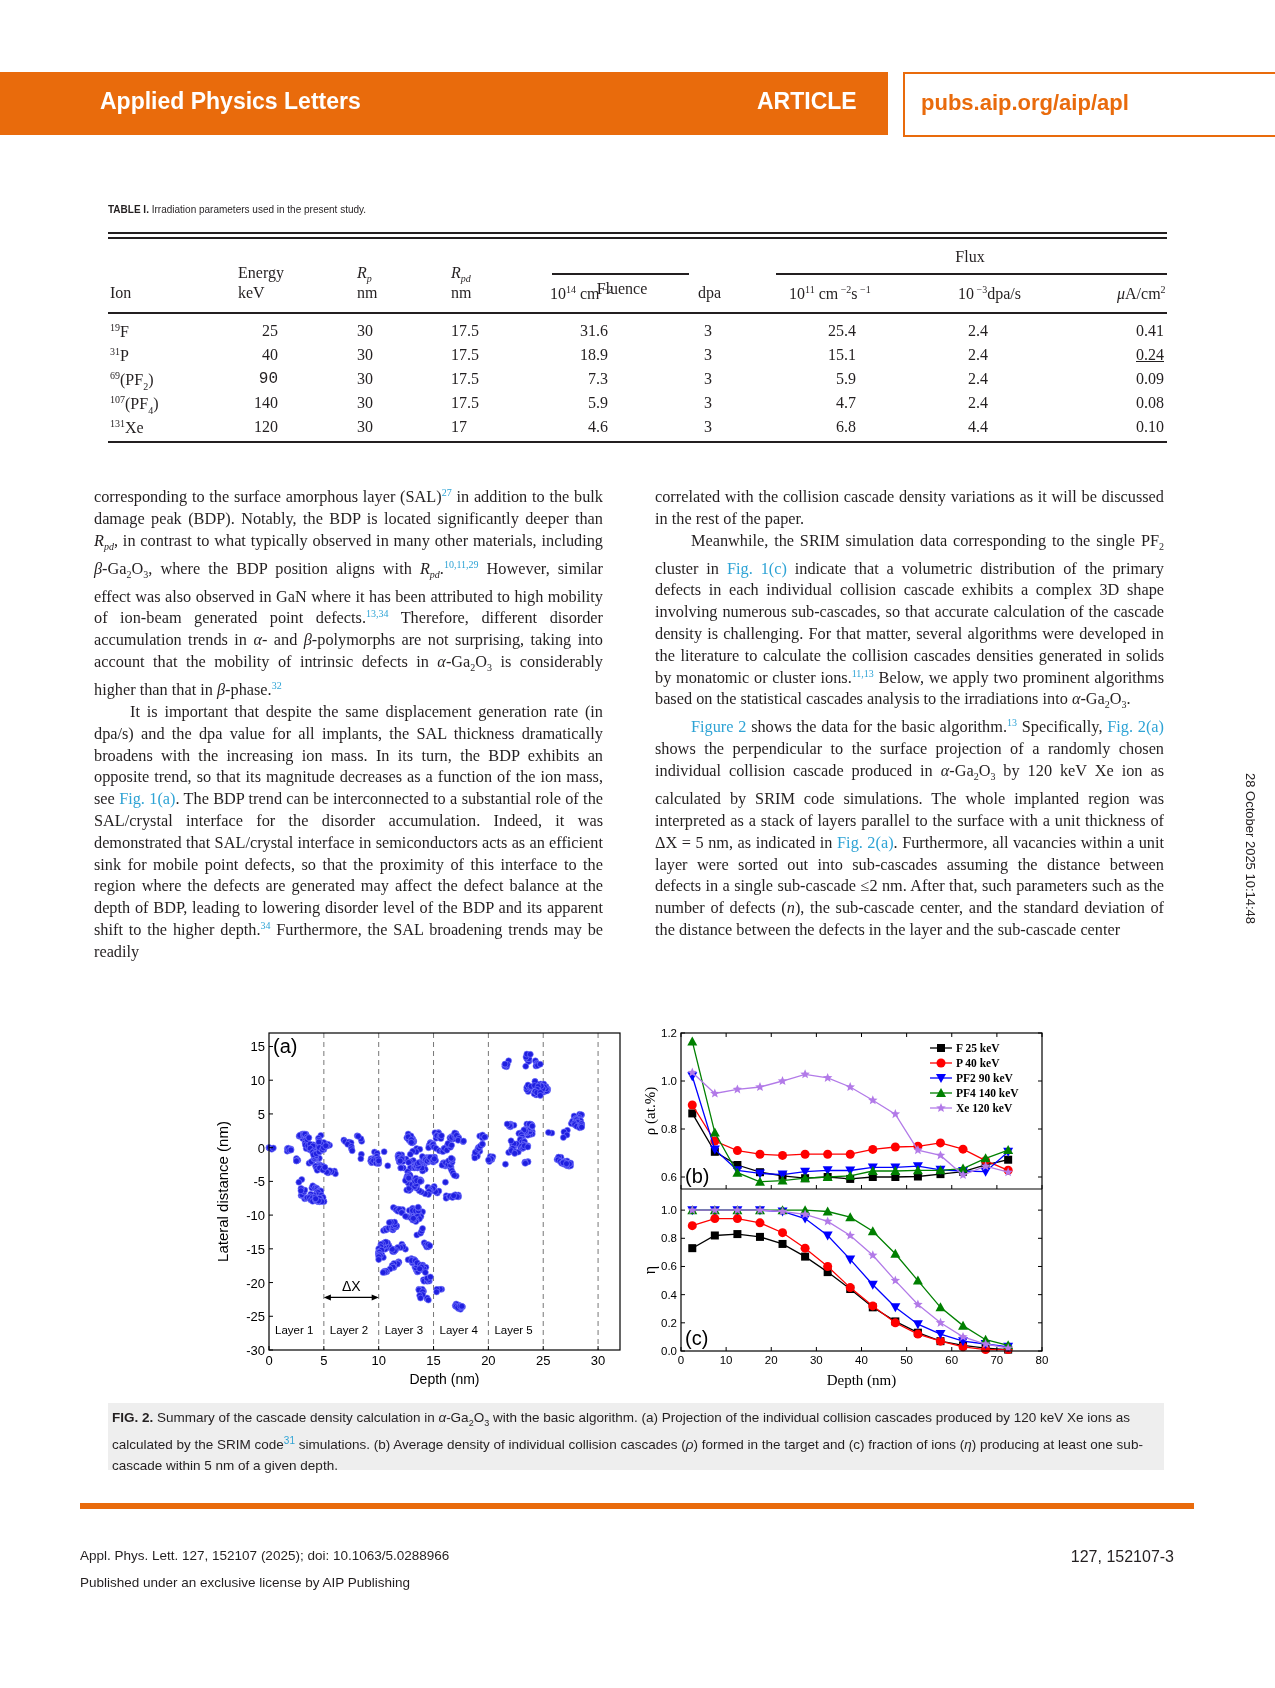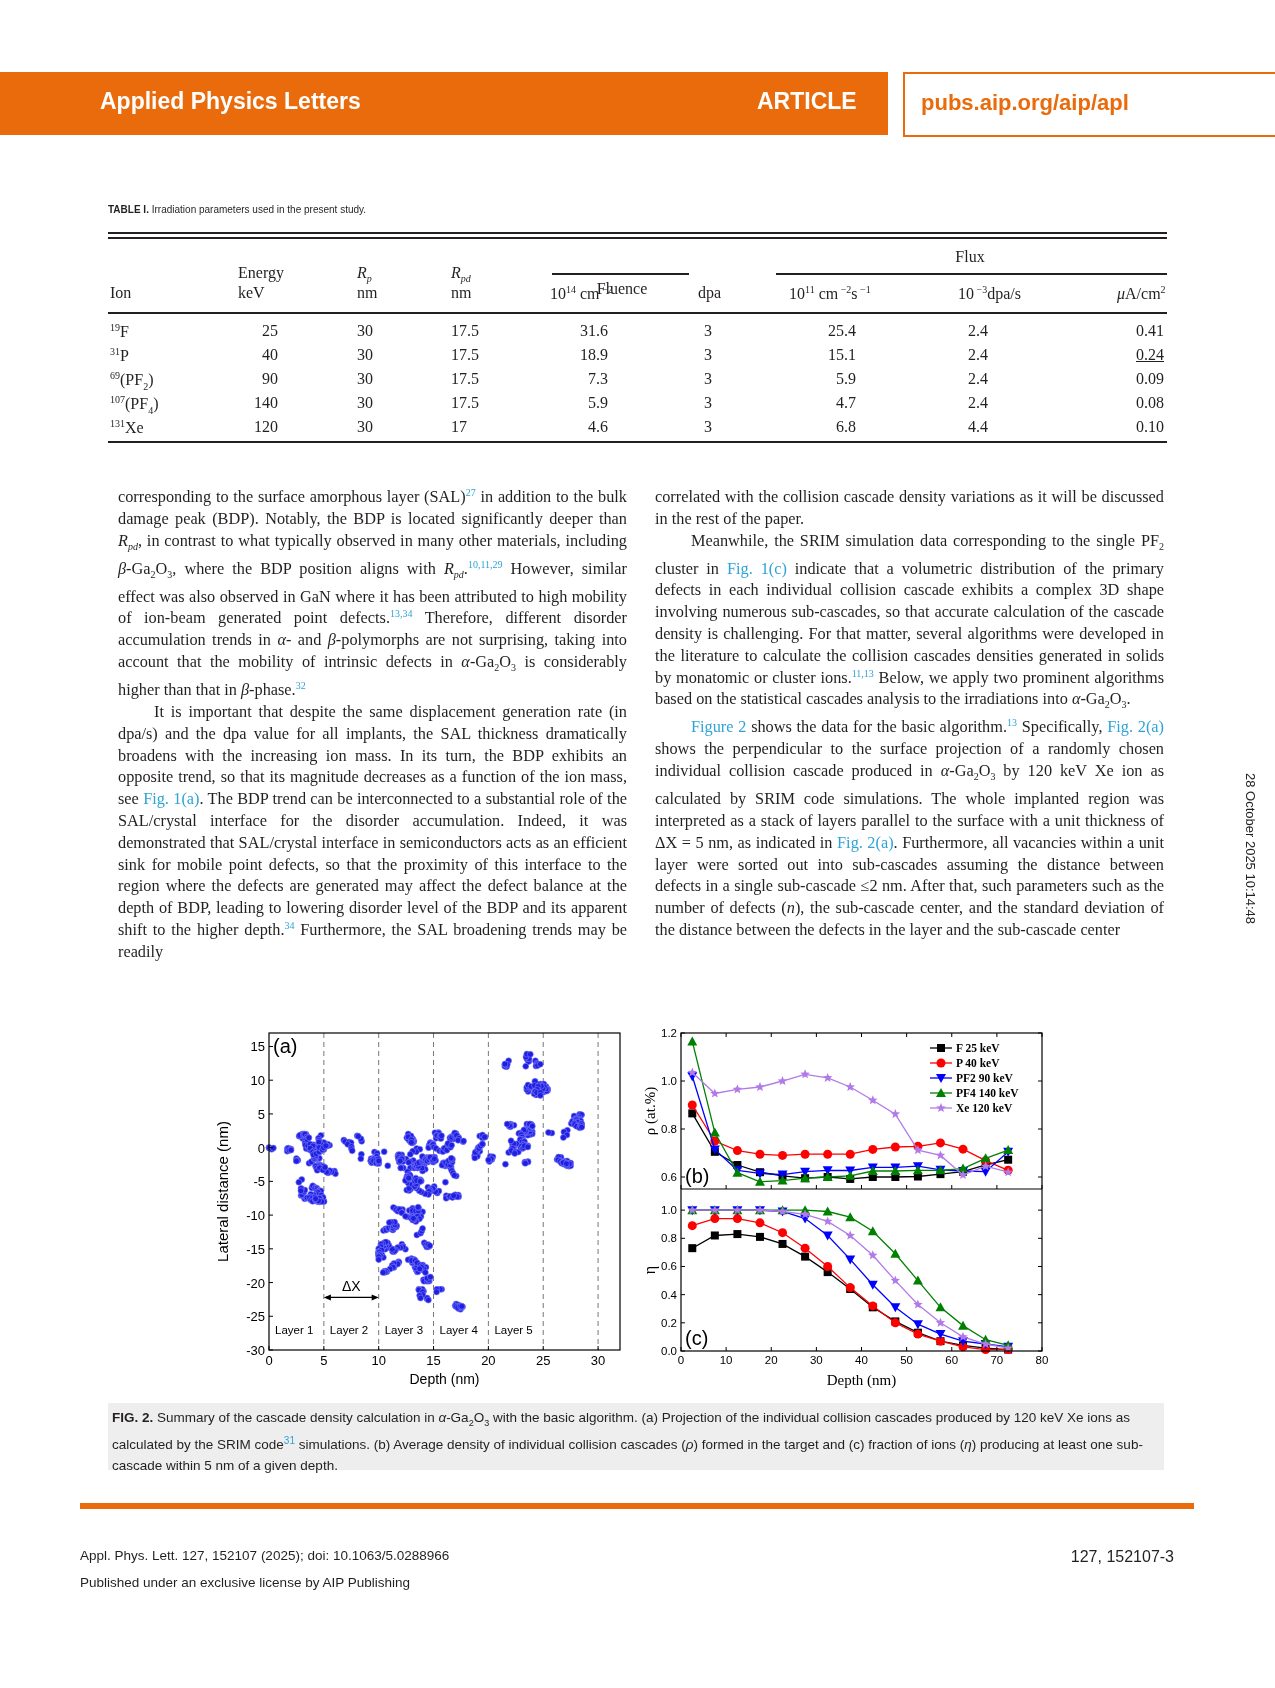"90" div.tcell { font-family: none -> Liberation Mono, monospace }
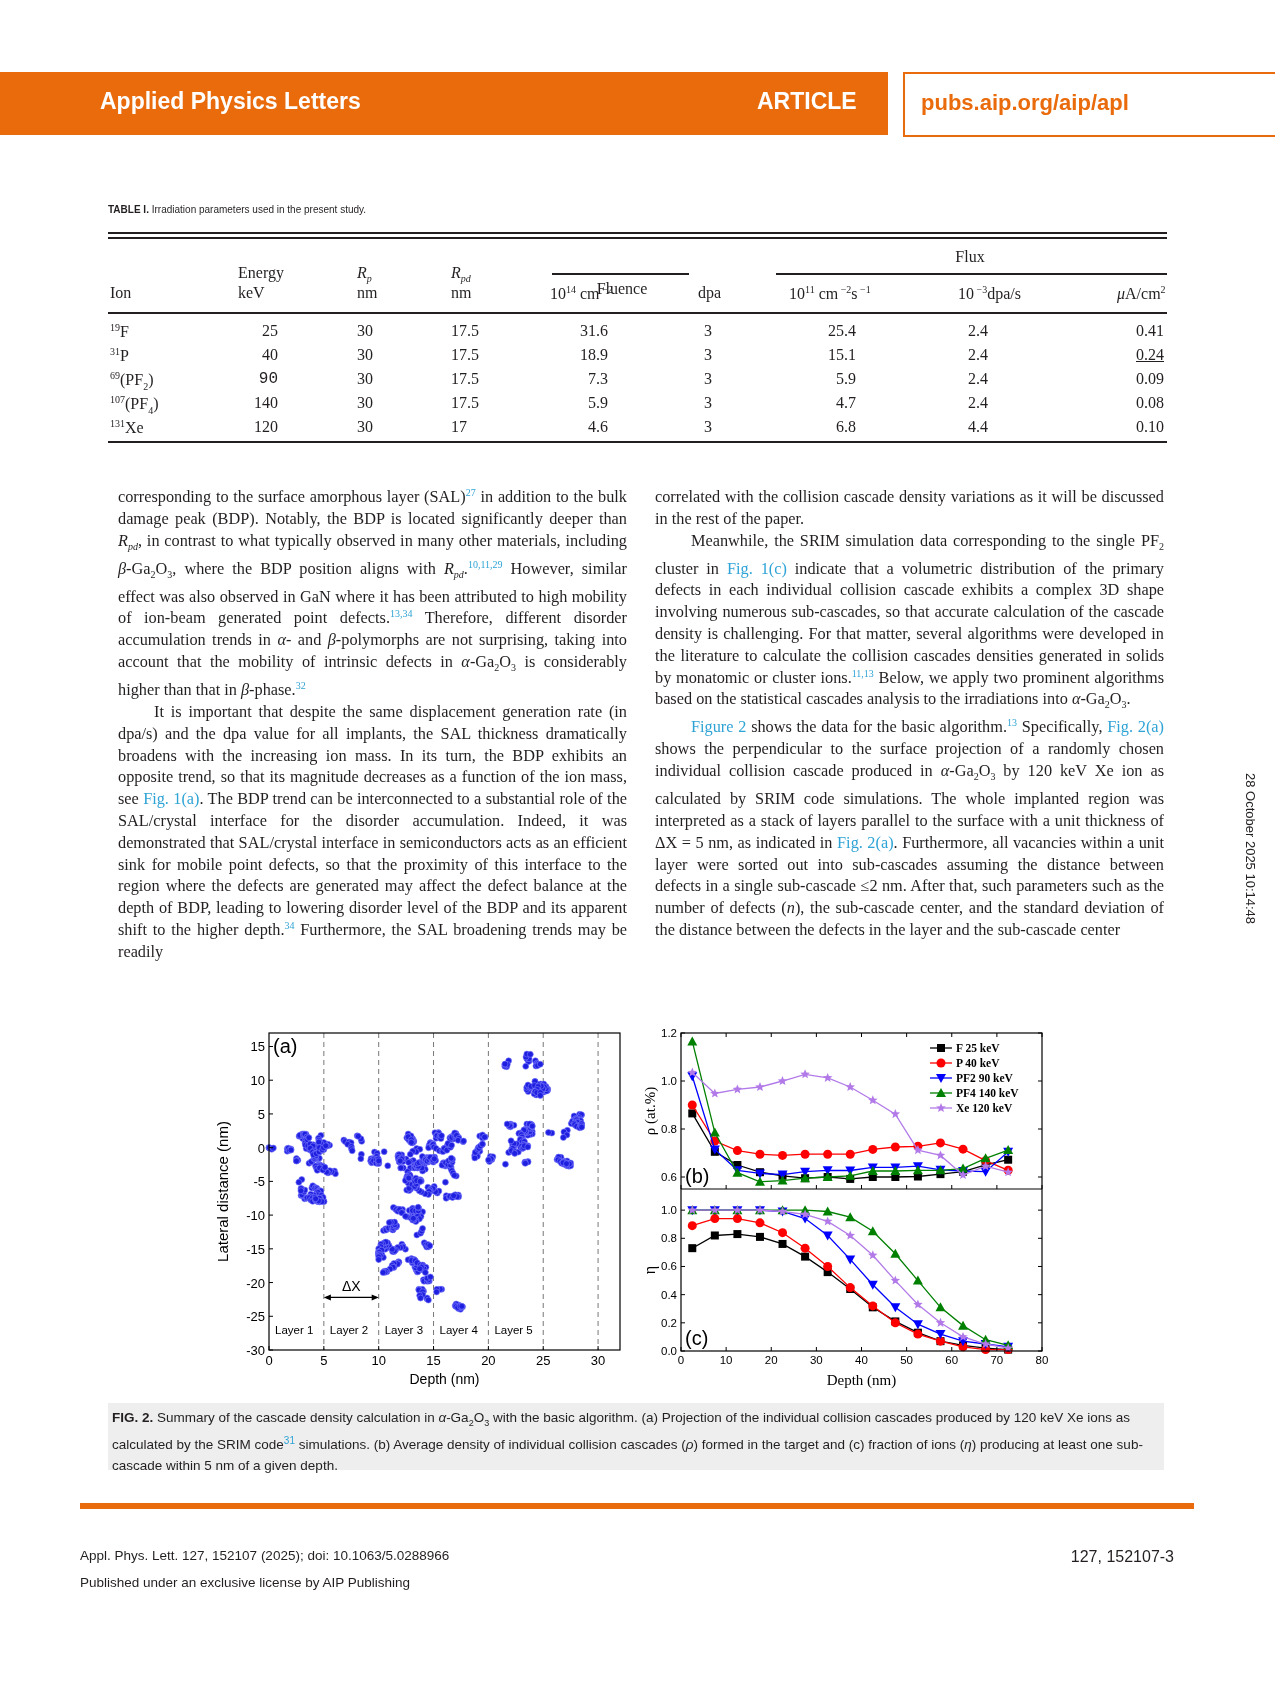"corresponding to the surface amorphous" div.col { left: 118px -> 94px }
